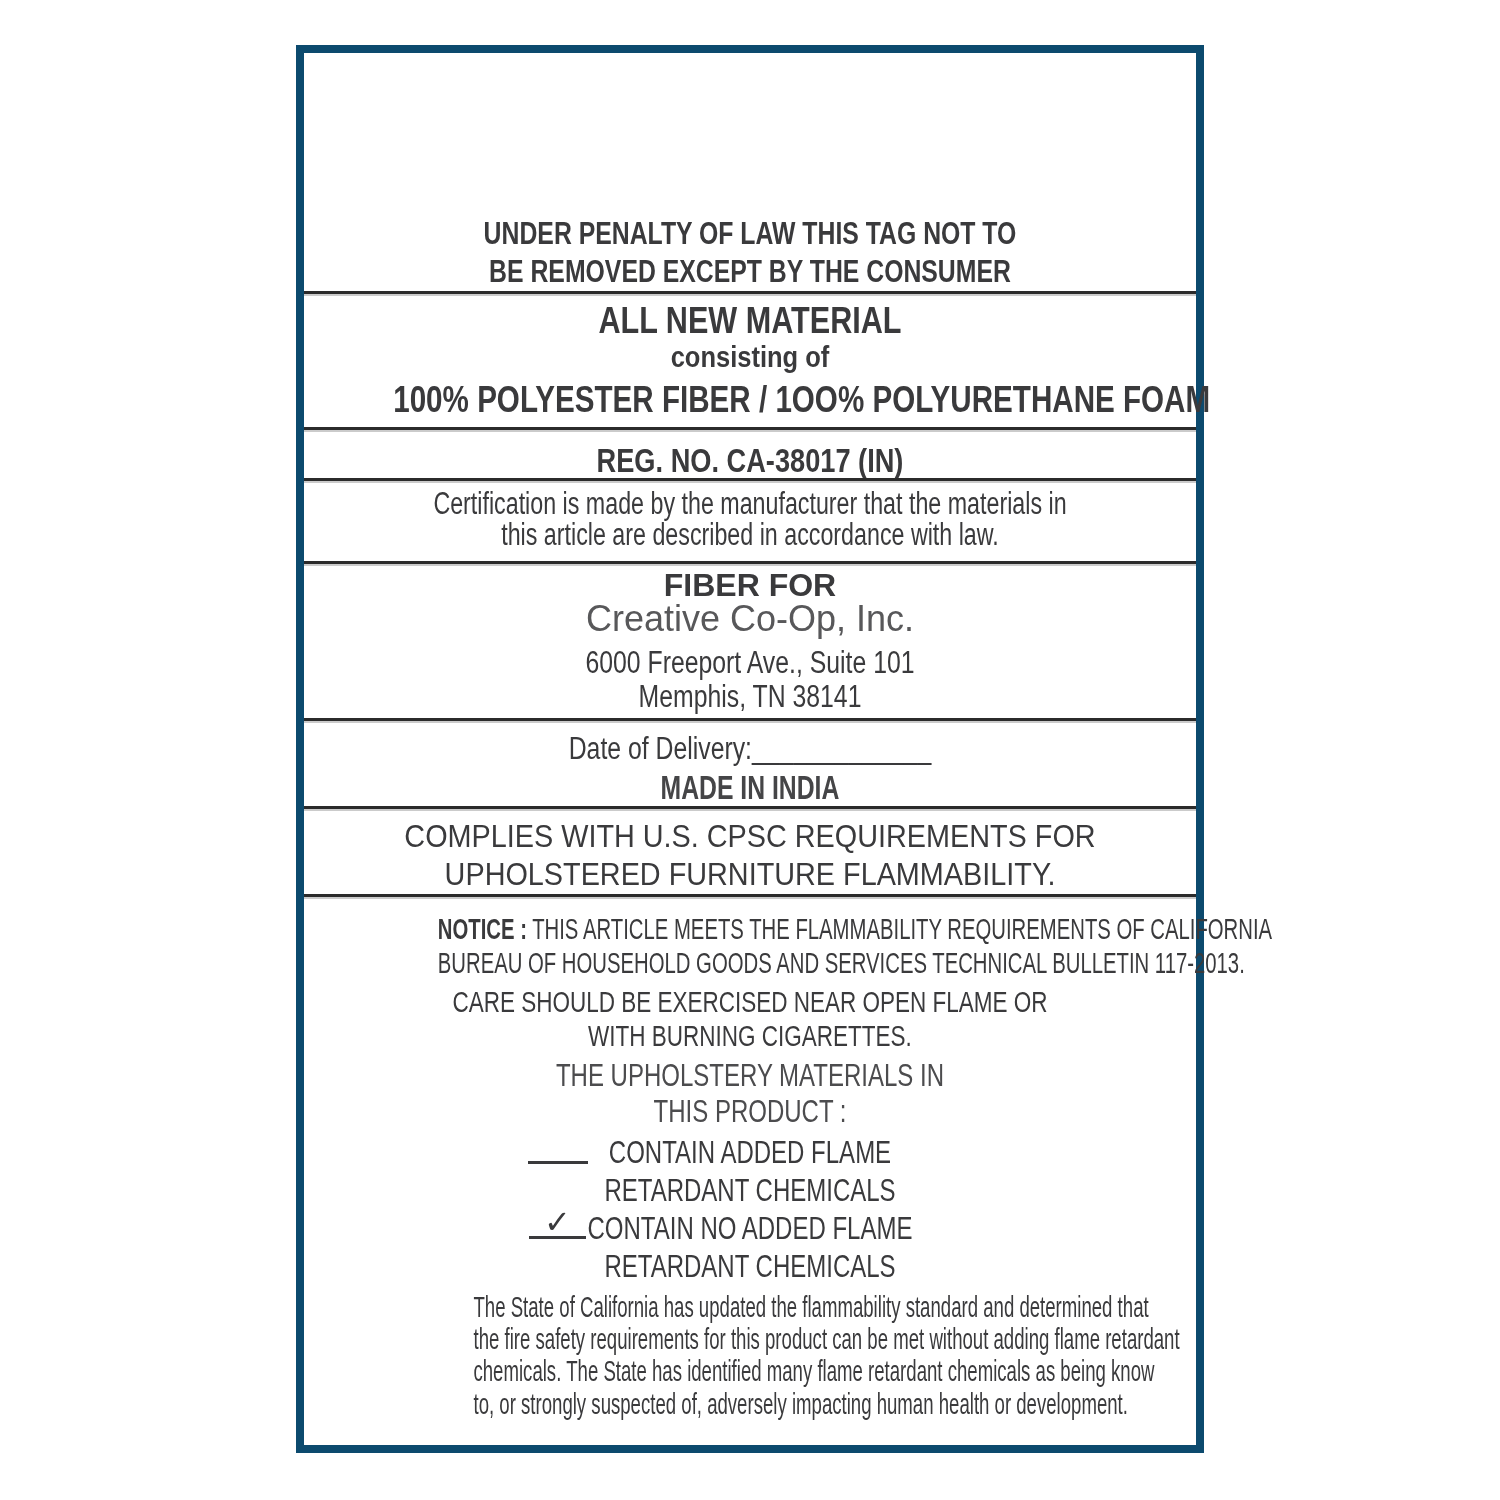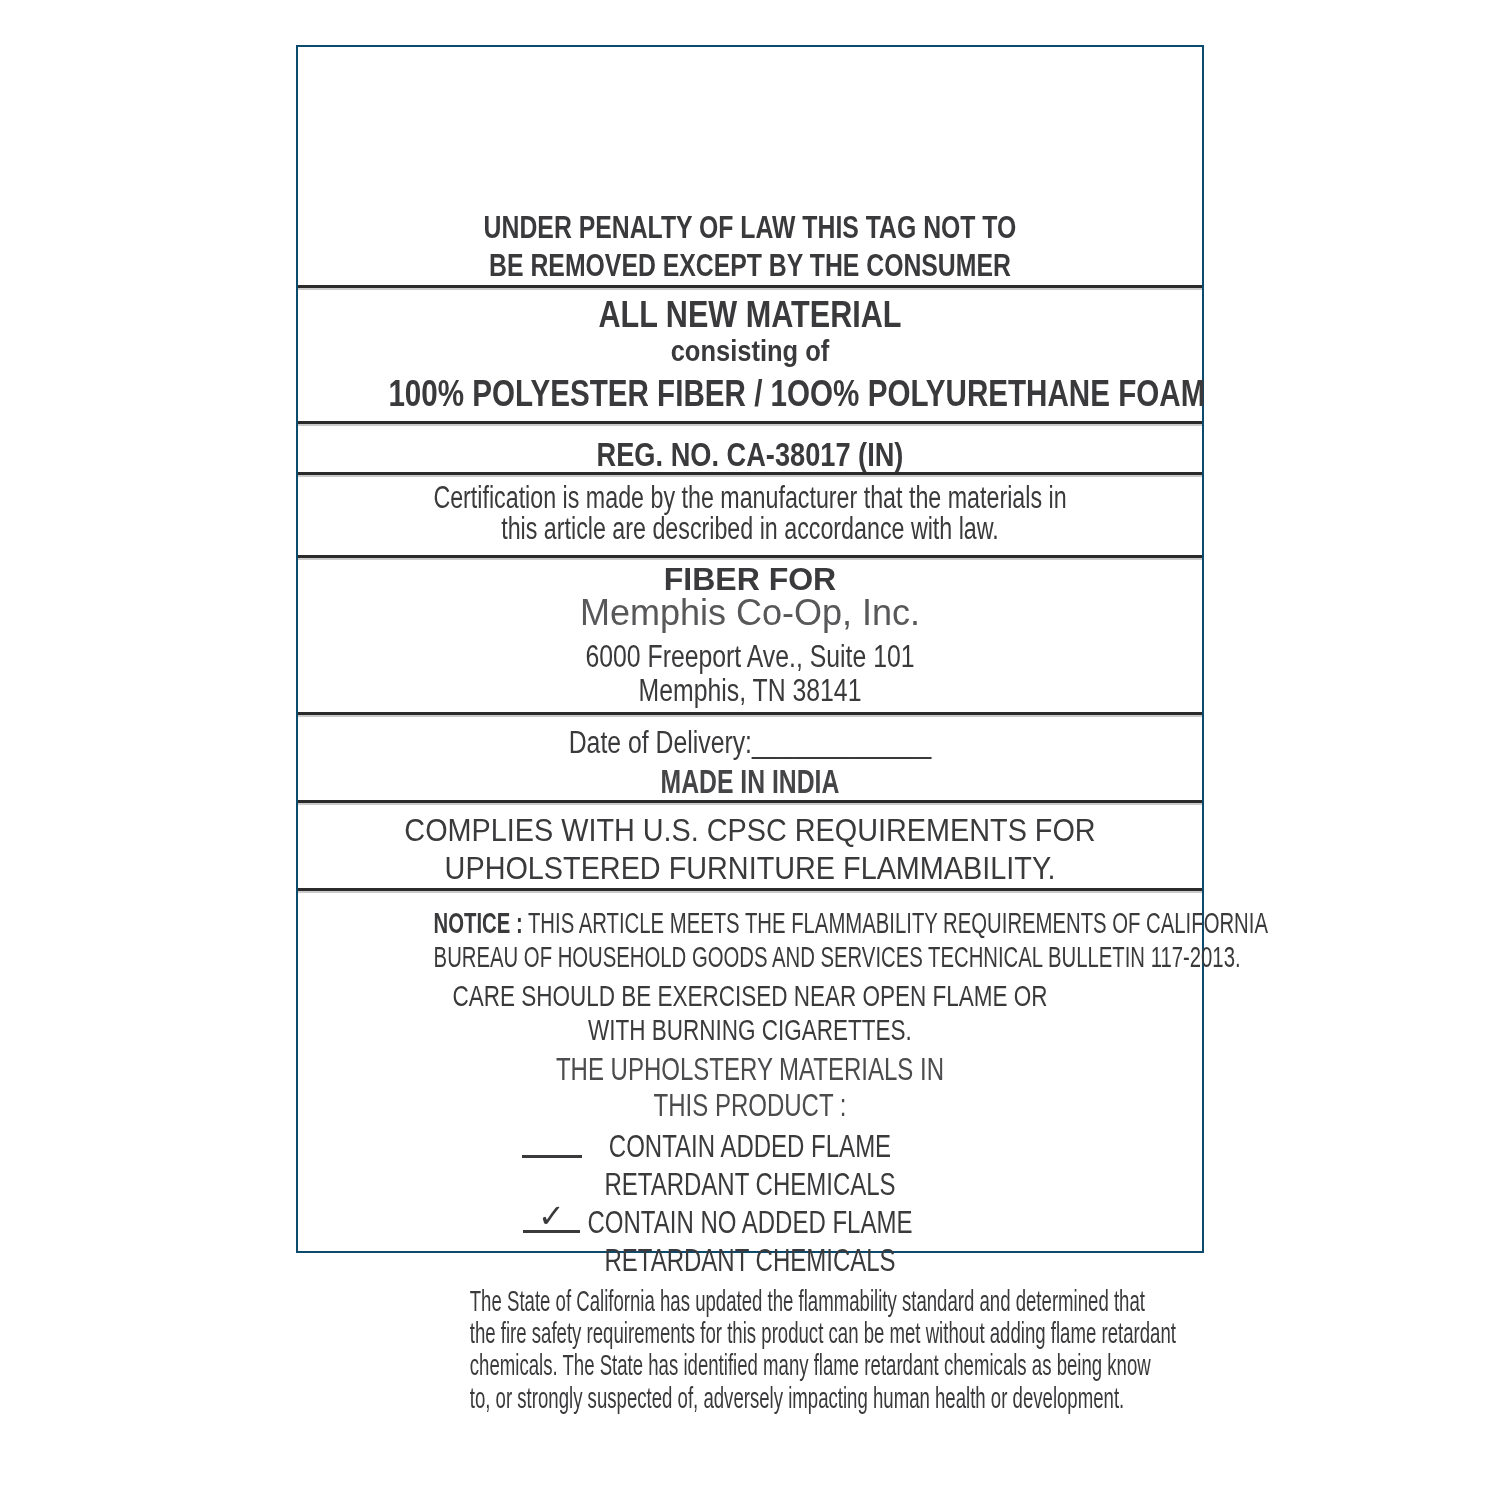"UNDER PENALTY OF LAW THIS" .label { border: 2px solid #0c4a6e -> 8px solid #0c4a6e; height: 1208px -> 1408px }
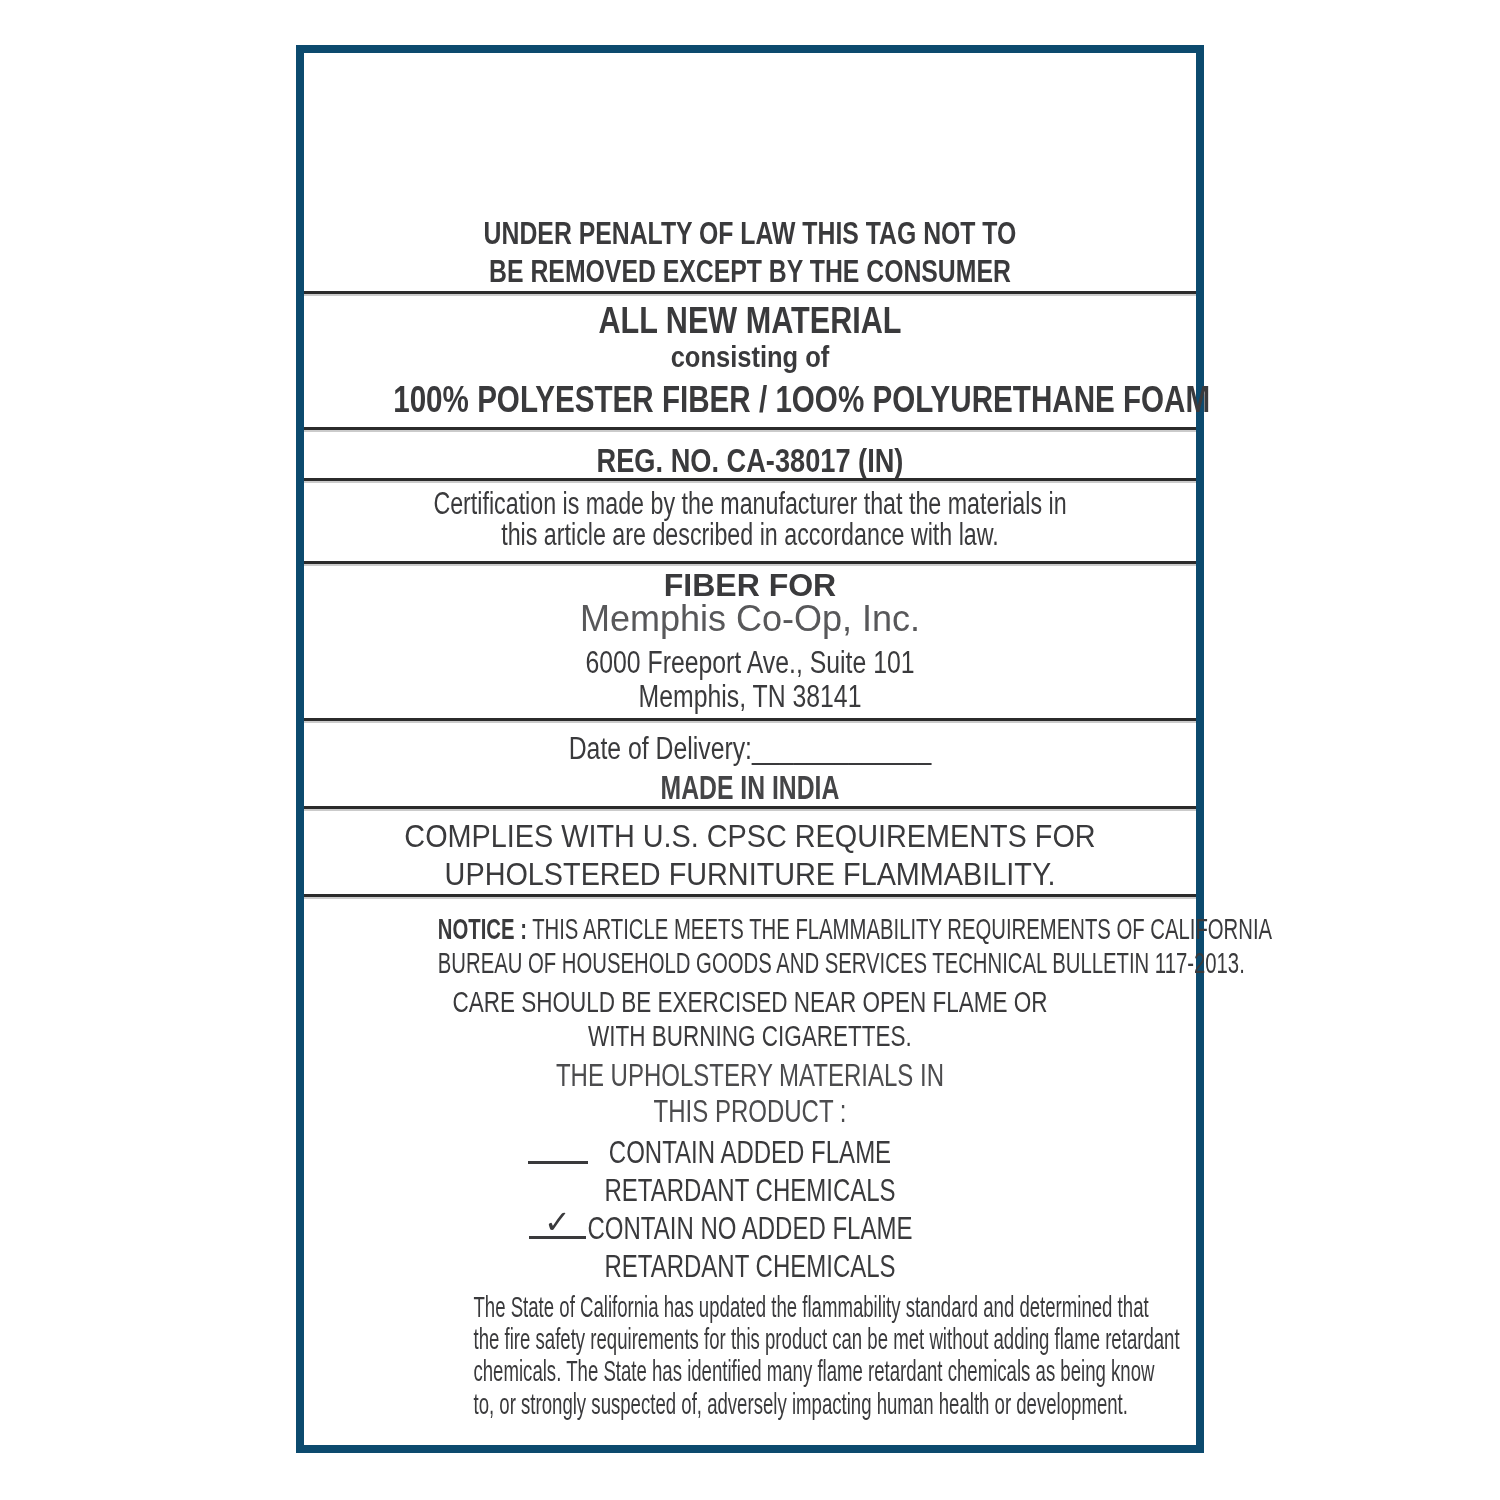"Memphis Co-Op, Inc." div.ln { text: Memphis -> Creative }
